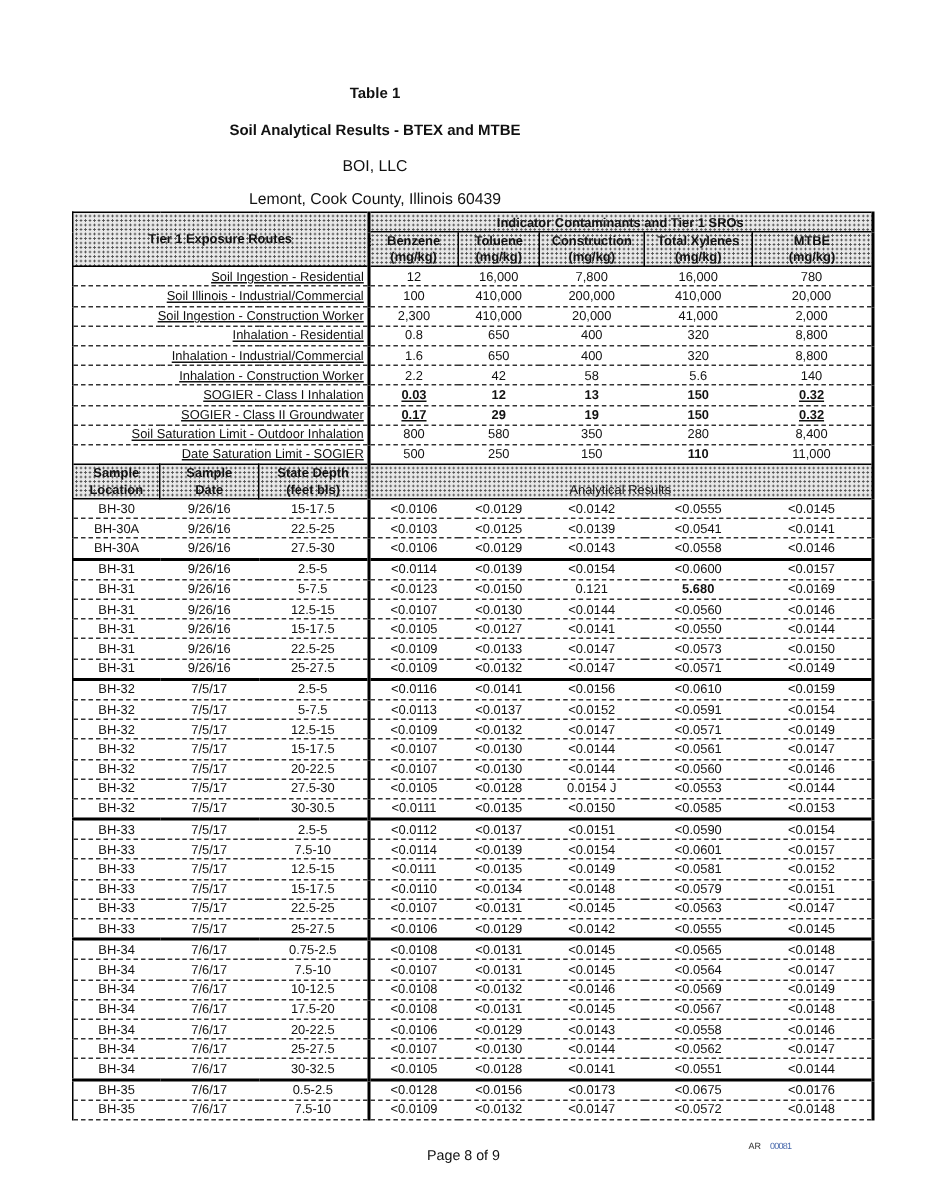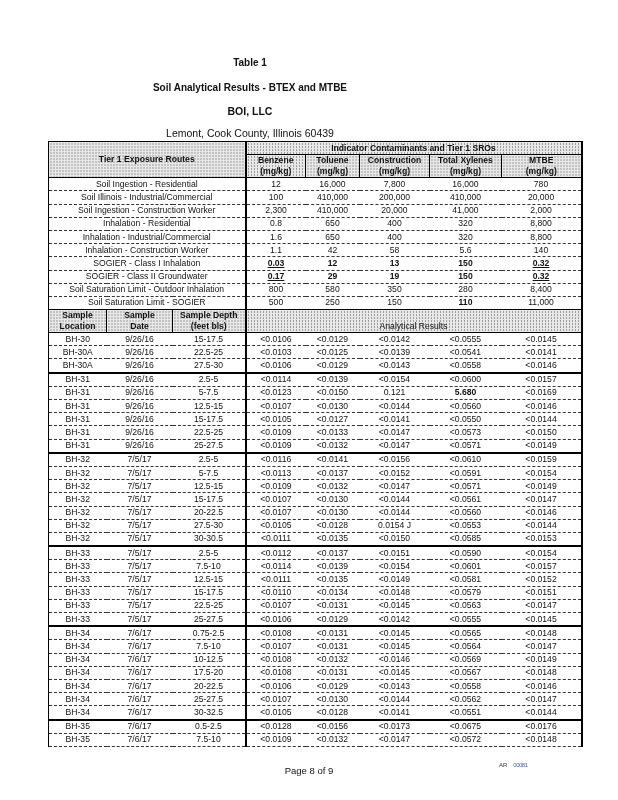"BOI, LLC" .t3 { font-weight: bold -> normal }
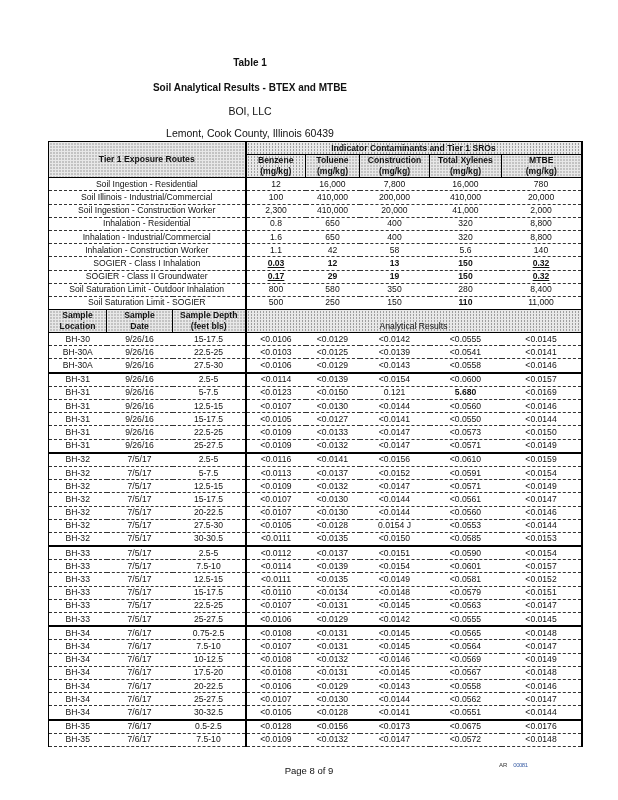"Soil Ingestion - Residential" td.lbl { text-align: center -> right; text-decoration: none -> underline }
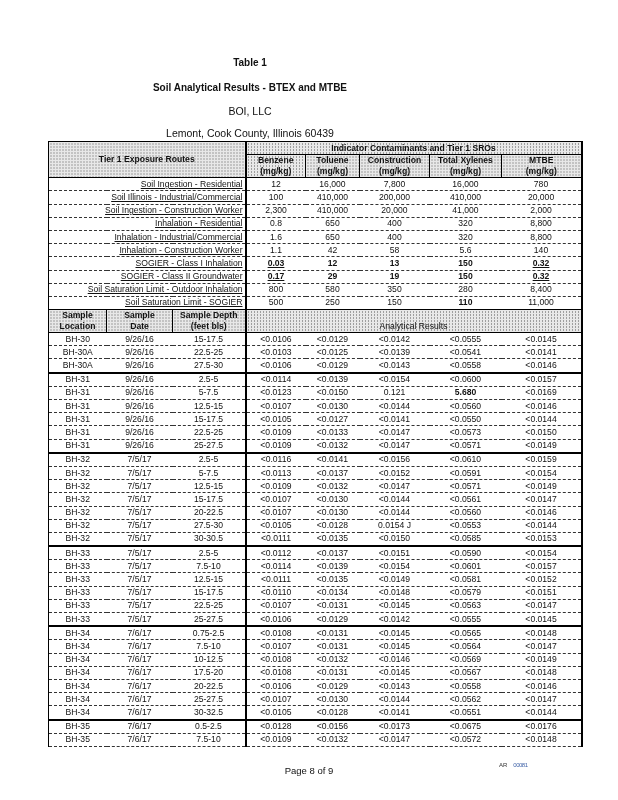"1.1" td.num { text: 1.1 -> 2.2 }
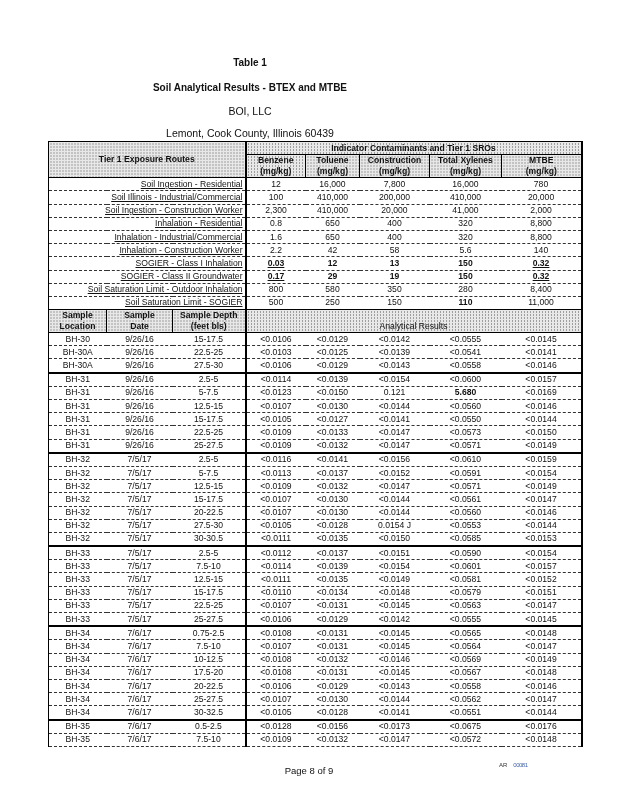"Soil Saturation Limit - SOGIER" td.lbl { text: Soil -> Date }
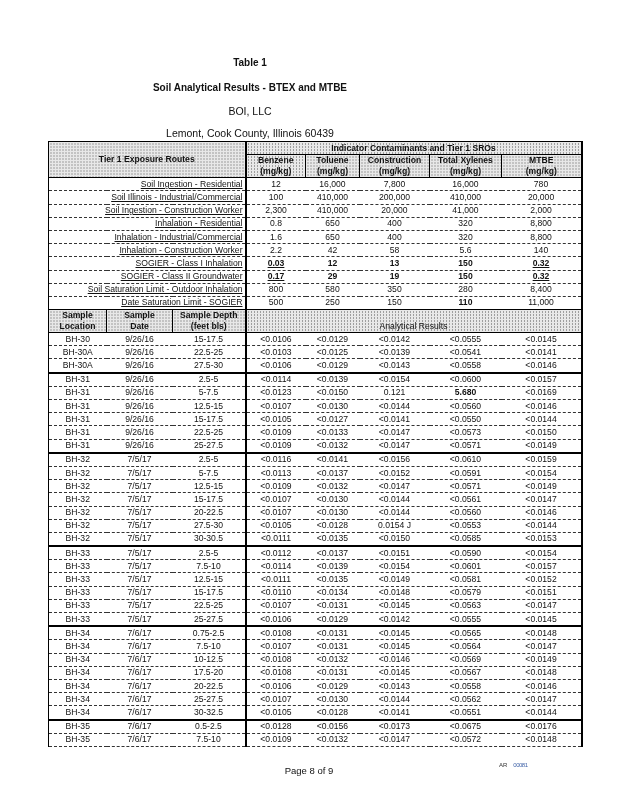"Sample Depth" div { text: Sample -> State }
